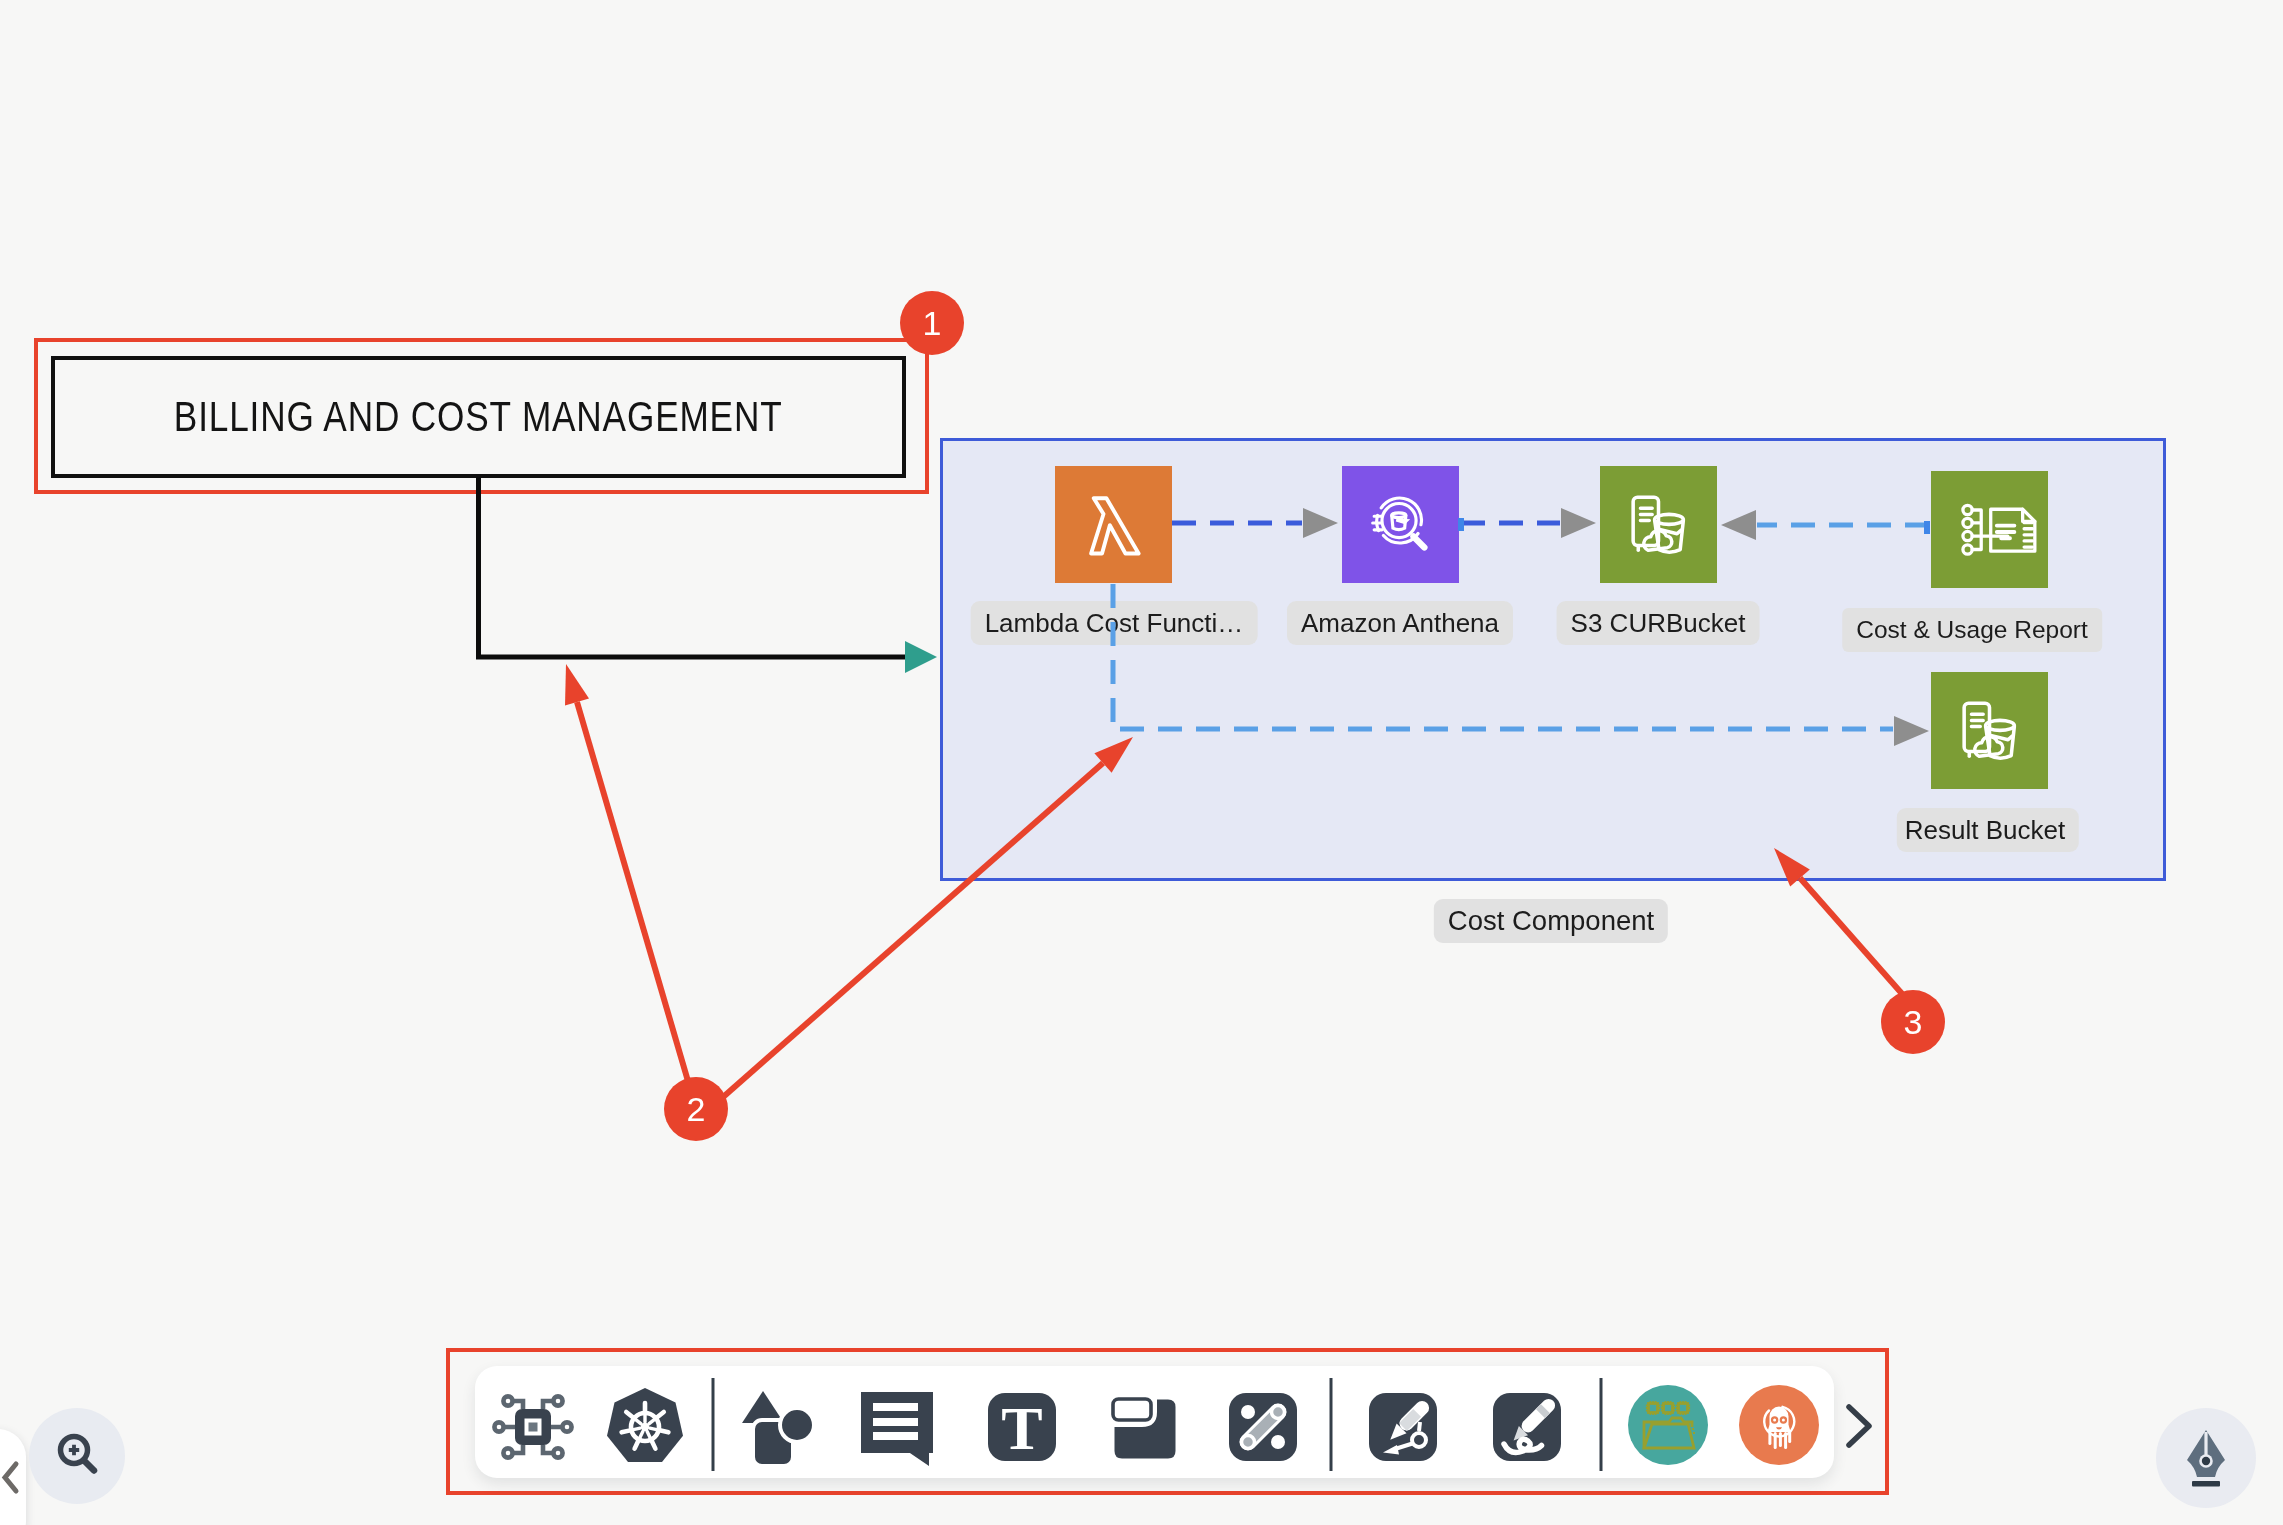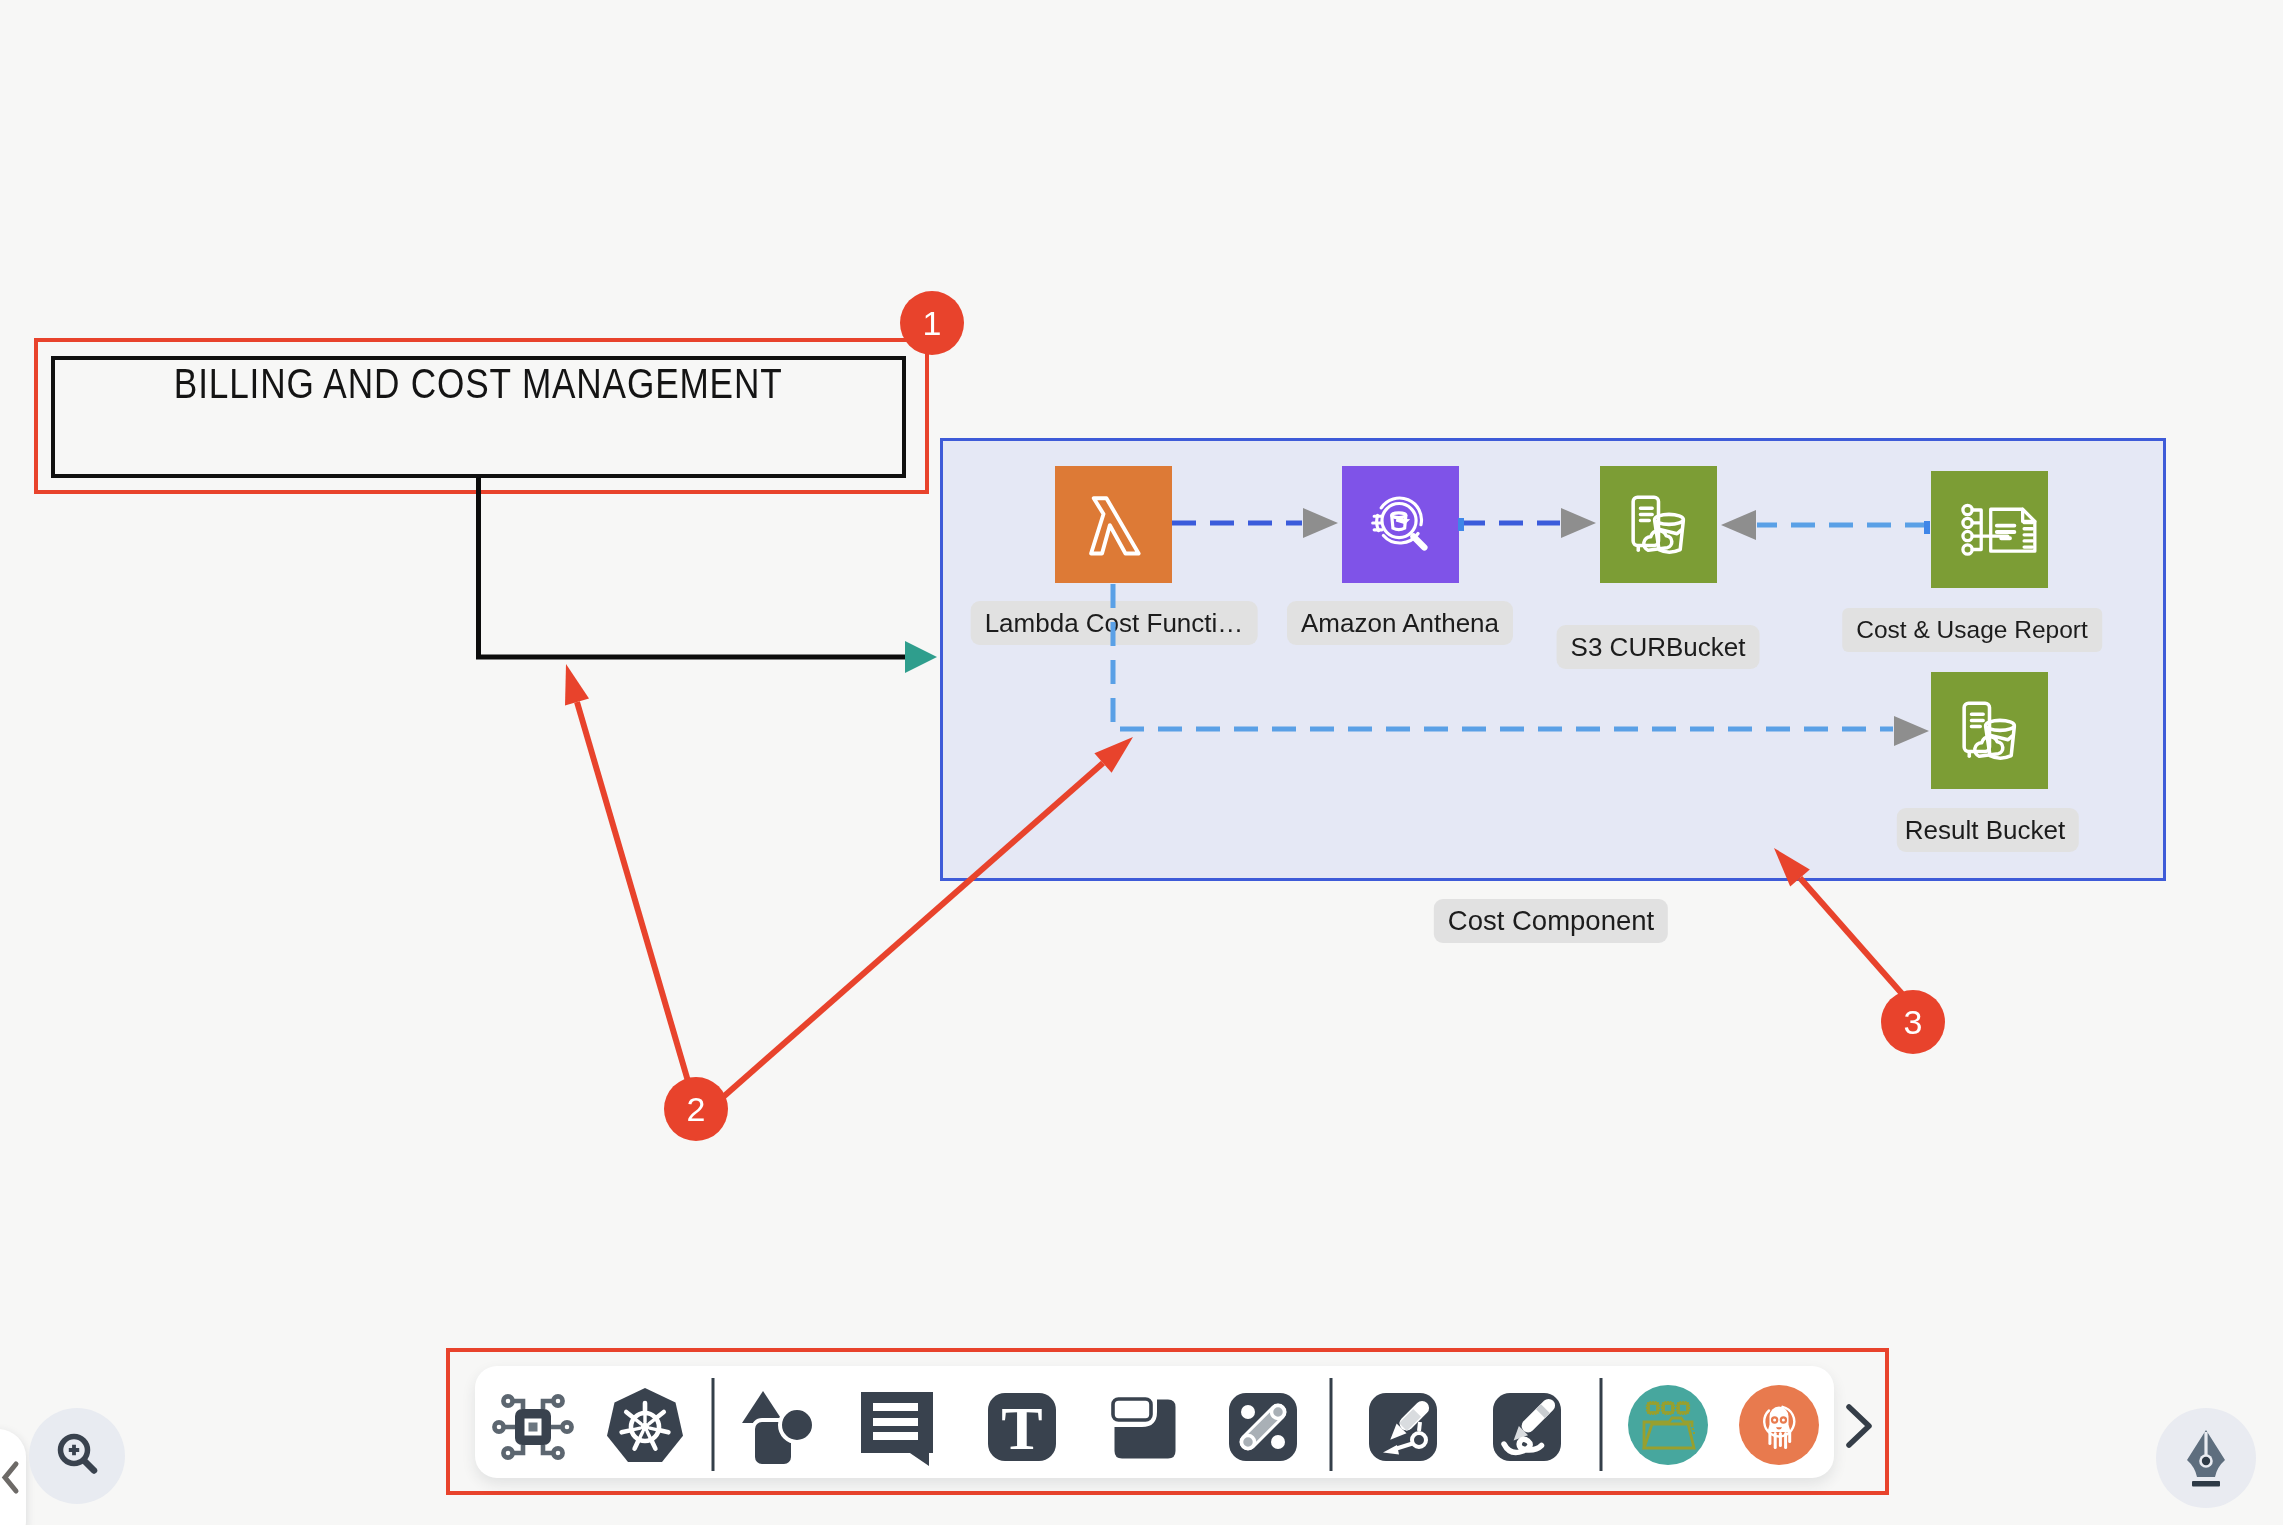"BILLING AND COST MANAGEMENT" div.abs { align-items: none -> center }
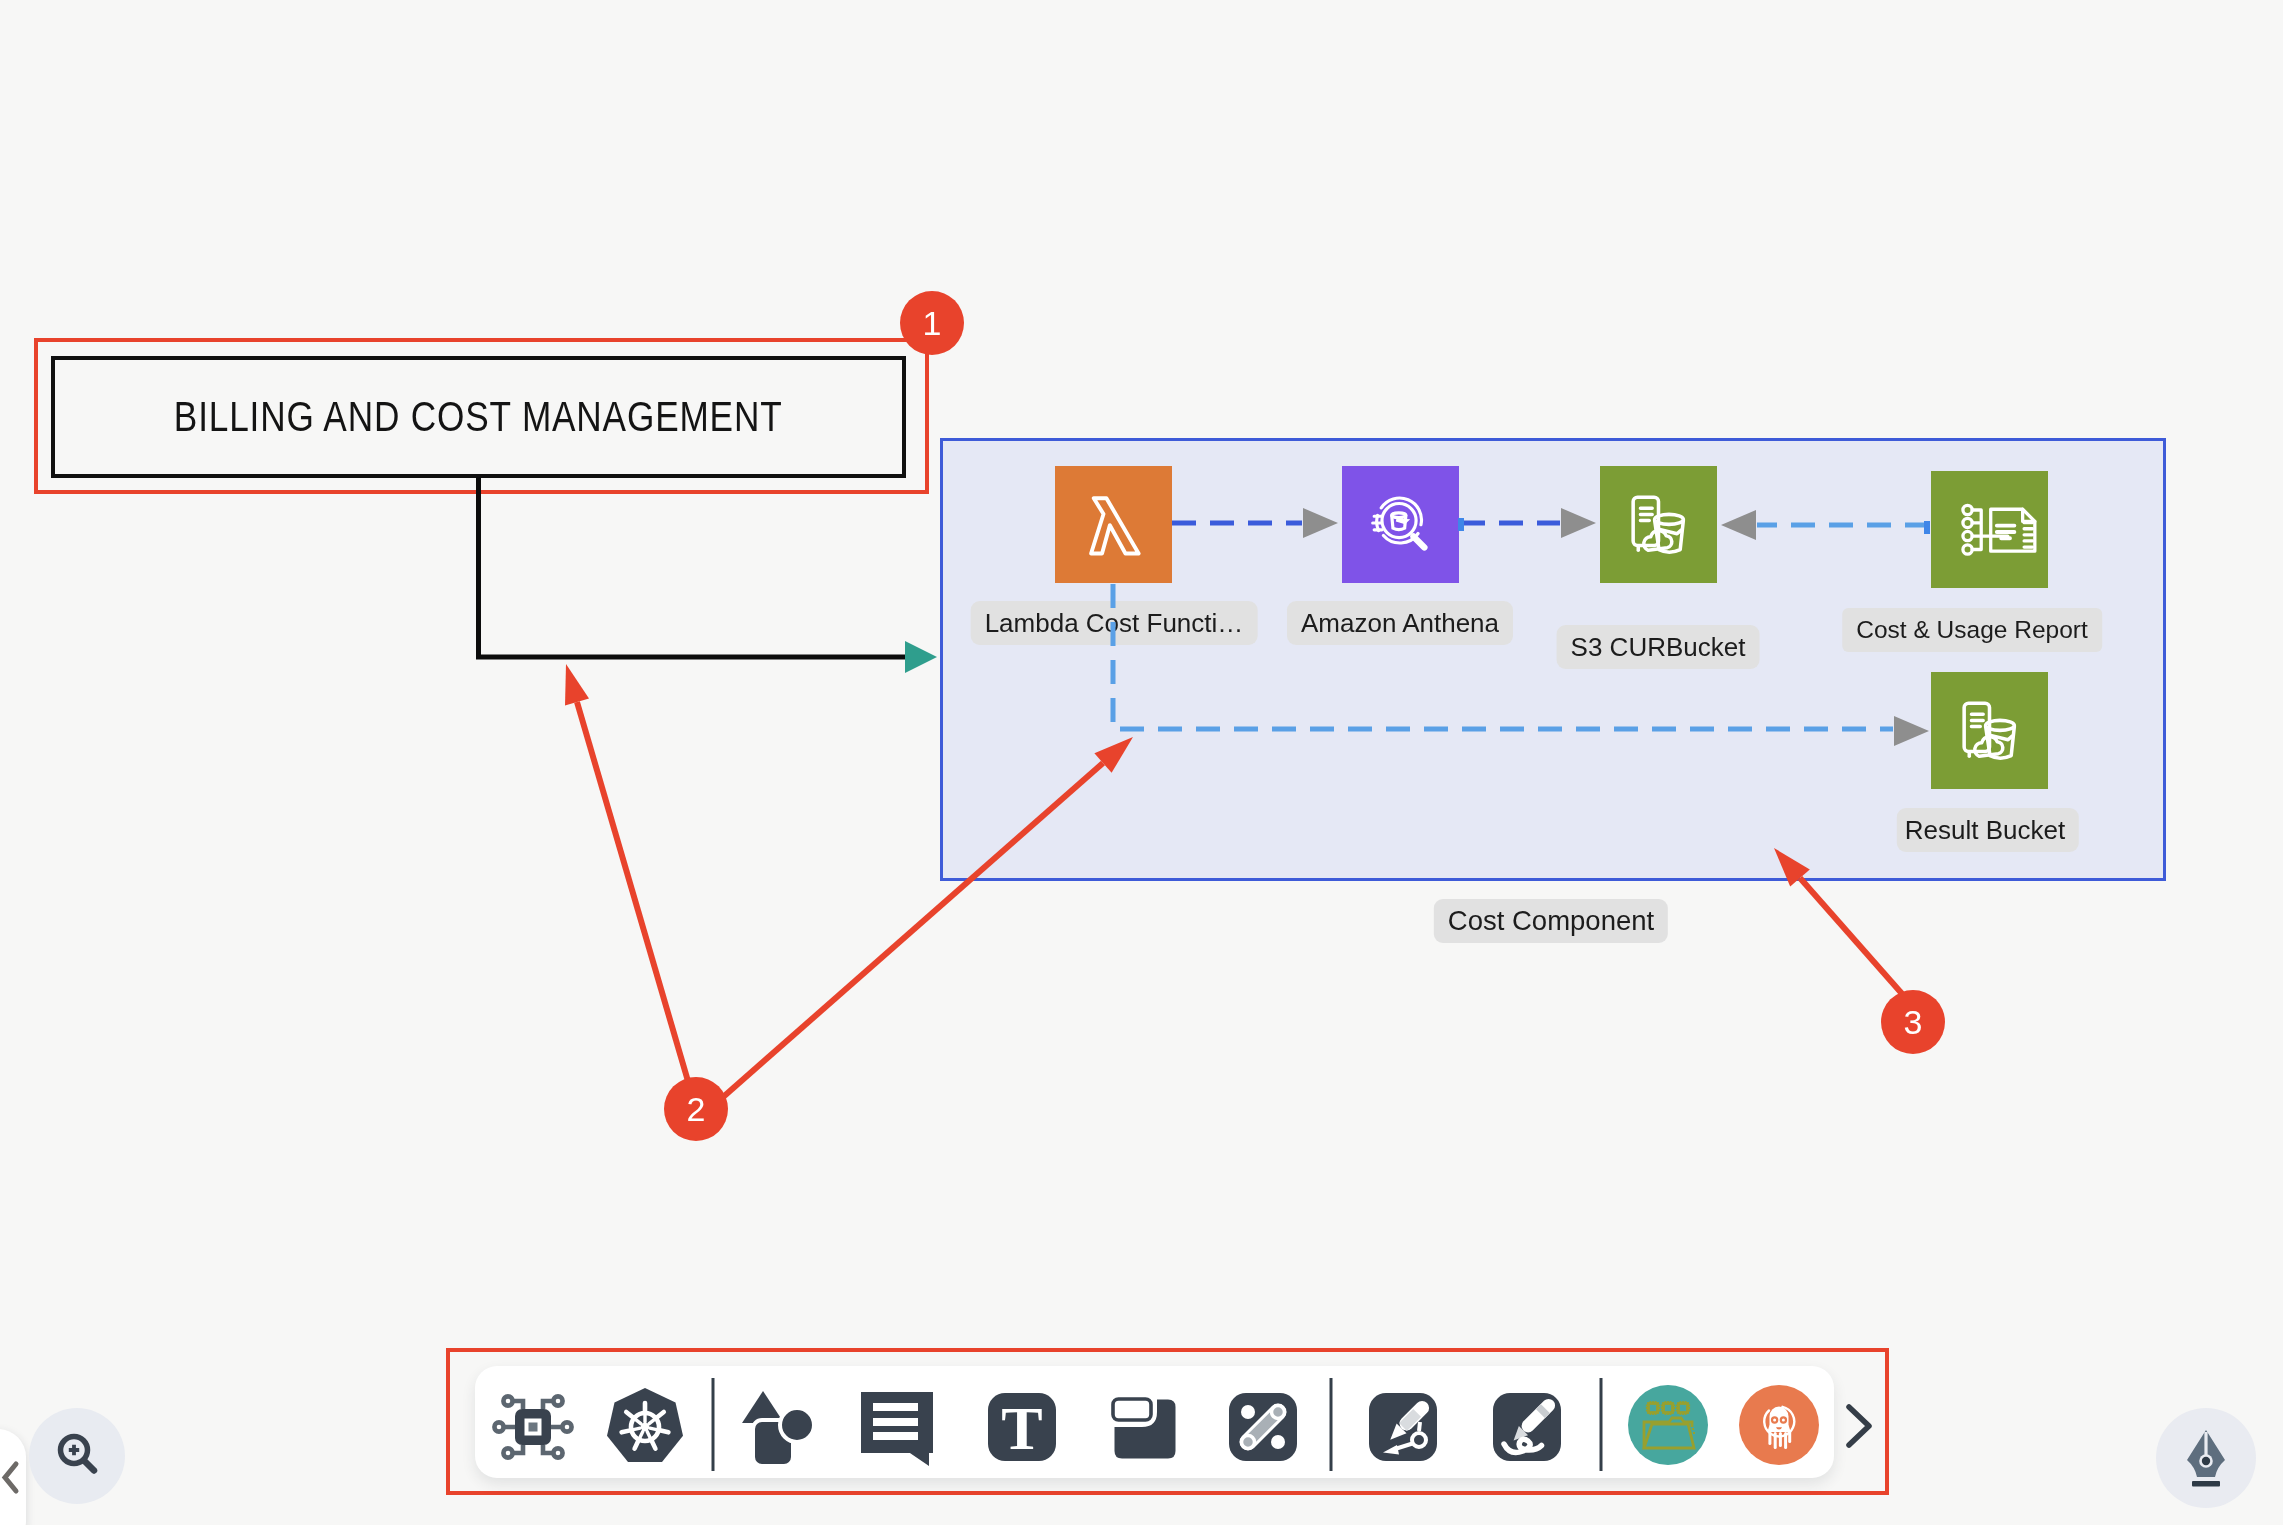"S3 CURBucket" div.pill { margin-top: 24px -> none }
